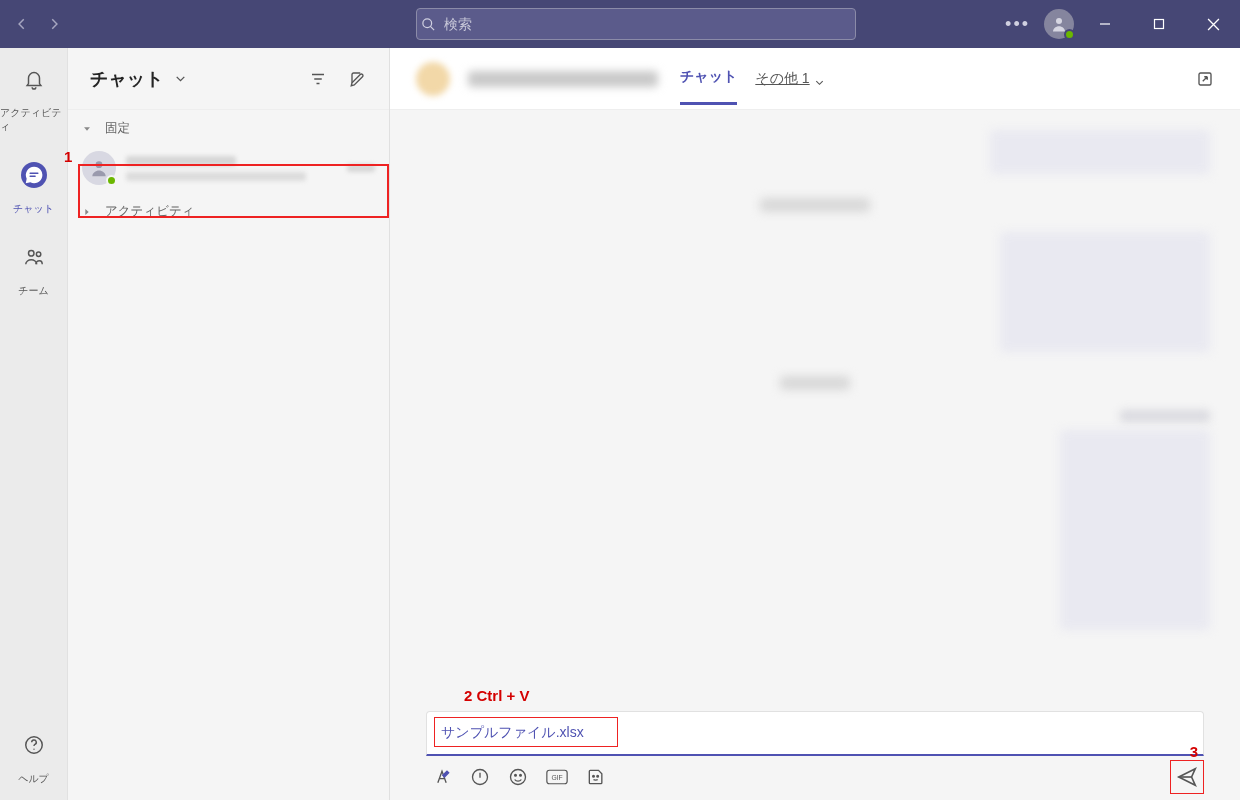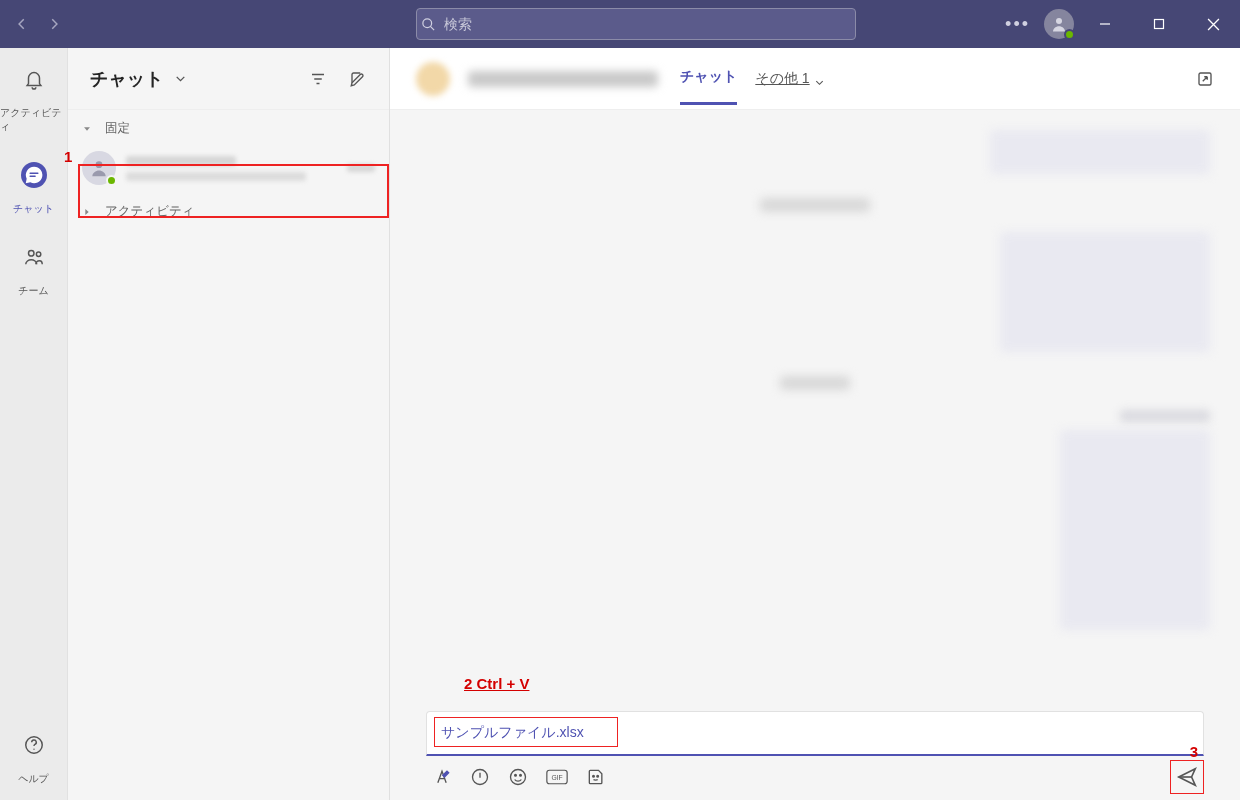"2 Ctrl + V" div.ann { bottom: 108px -> 96px; text-decoration: underline -> none }
